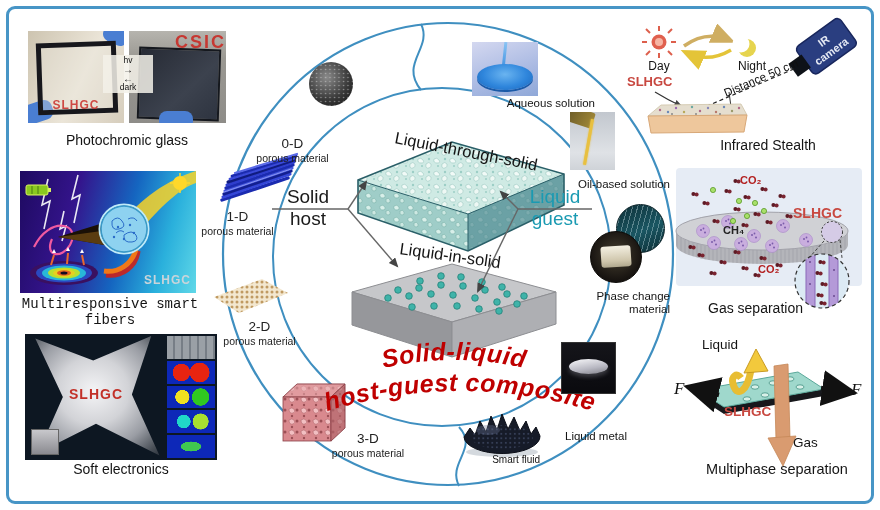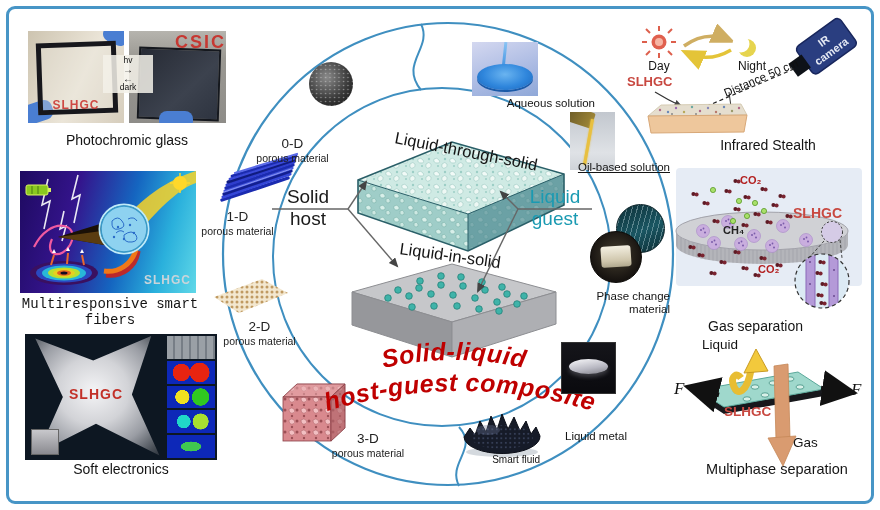"Oil-based solution" div.smcap { text-decoration: underline -> none; top: 161px -> 178px }
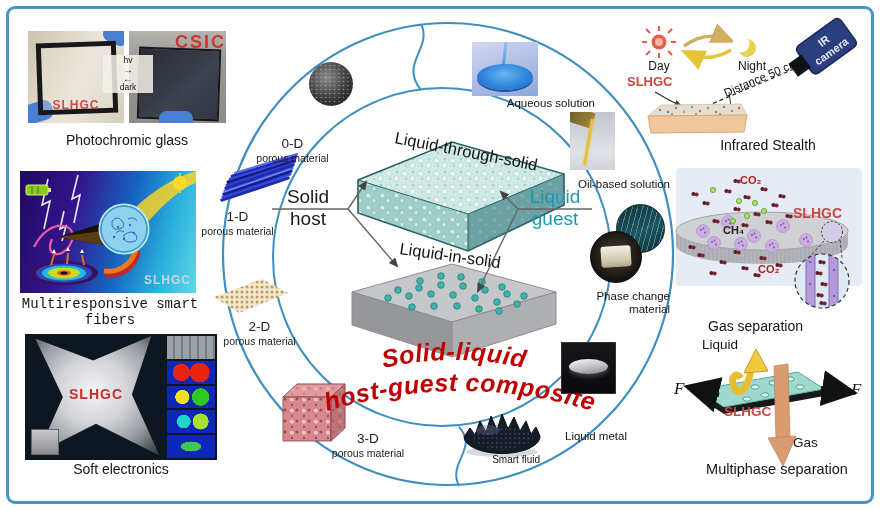"Gas separation" div.cap { top: 318px -> 300px }
